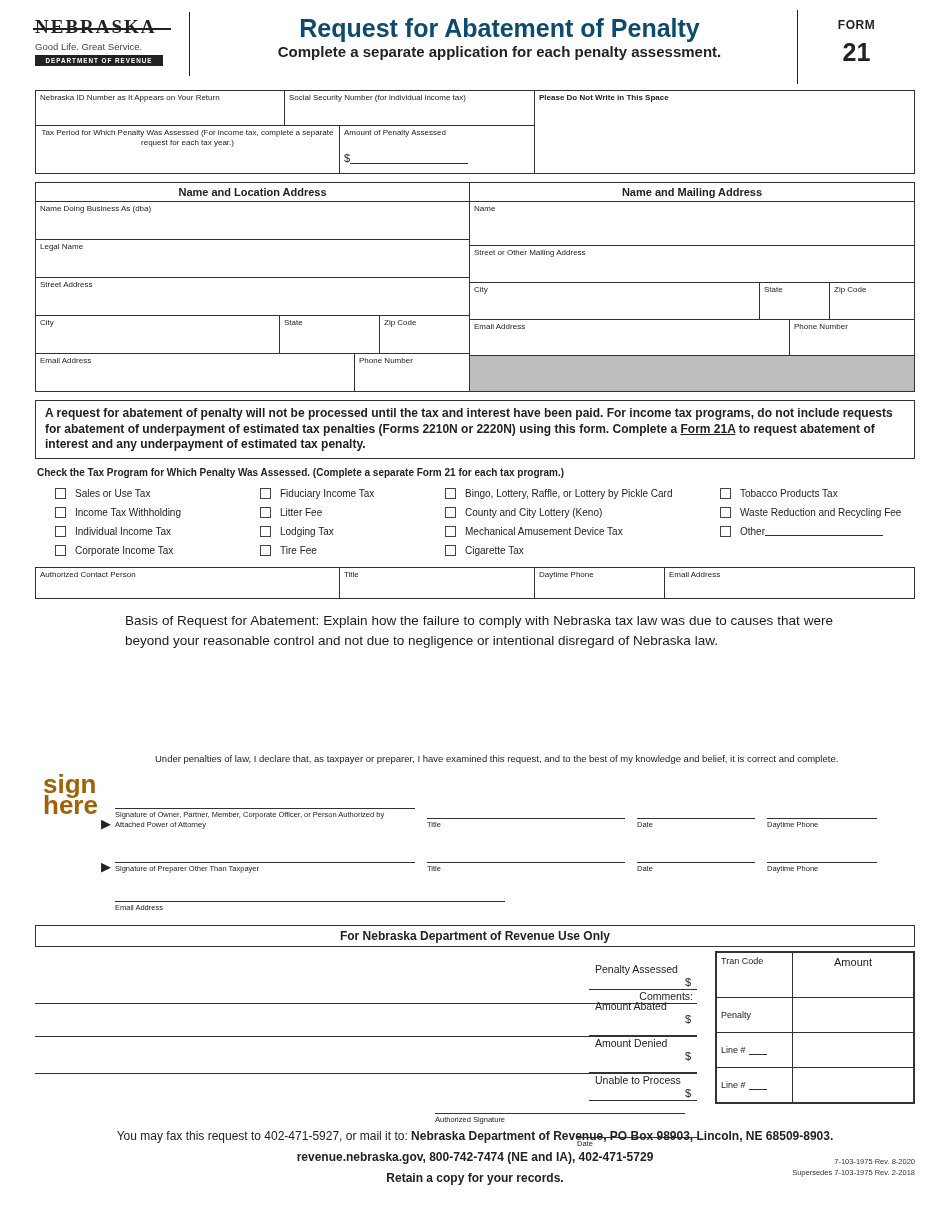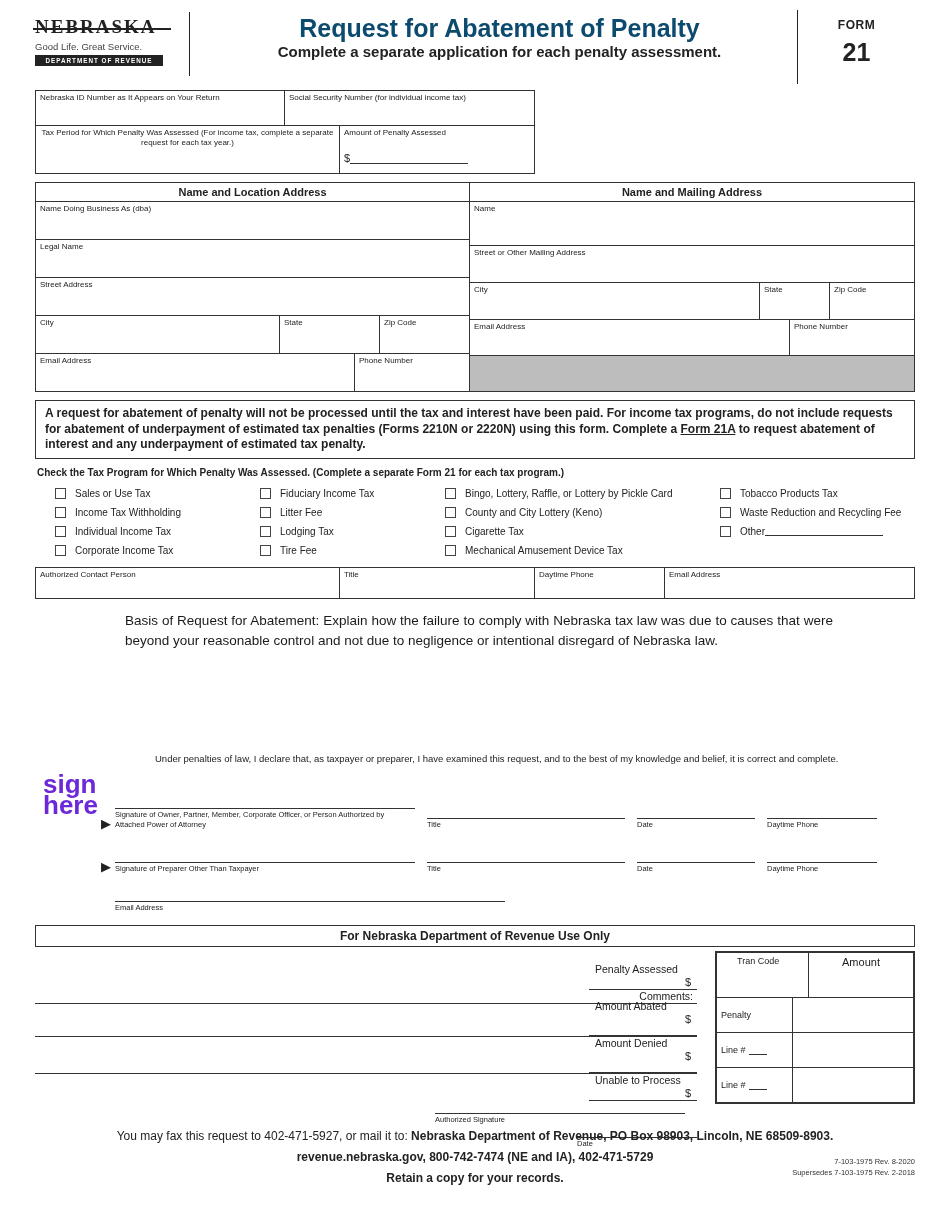"Please Do Not Write in" div.fcell { html: none -> <div> <span>Please Do Not Write in This Space</span> </div> }
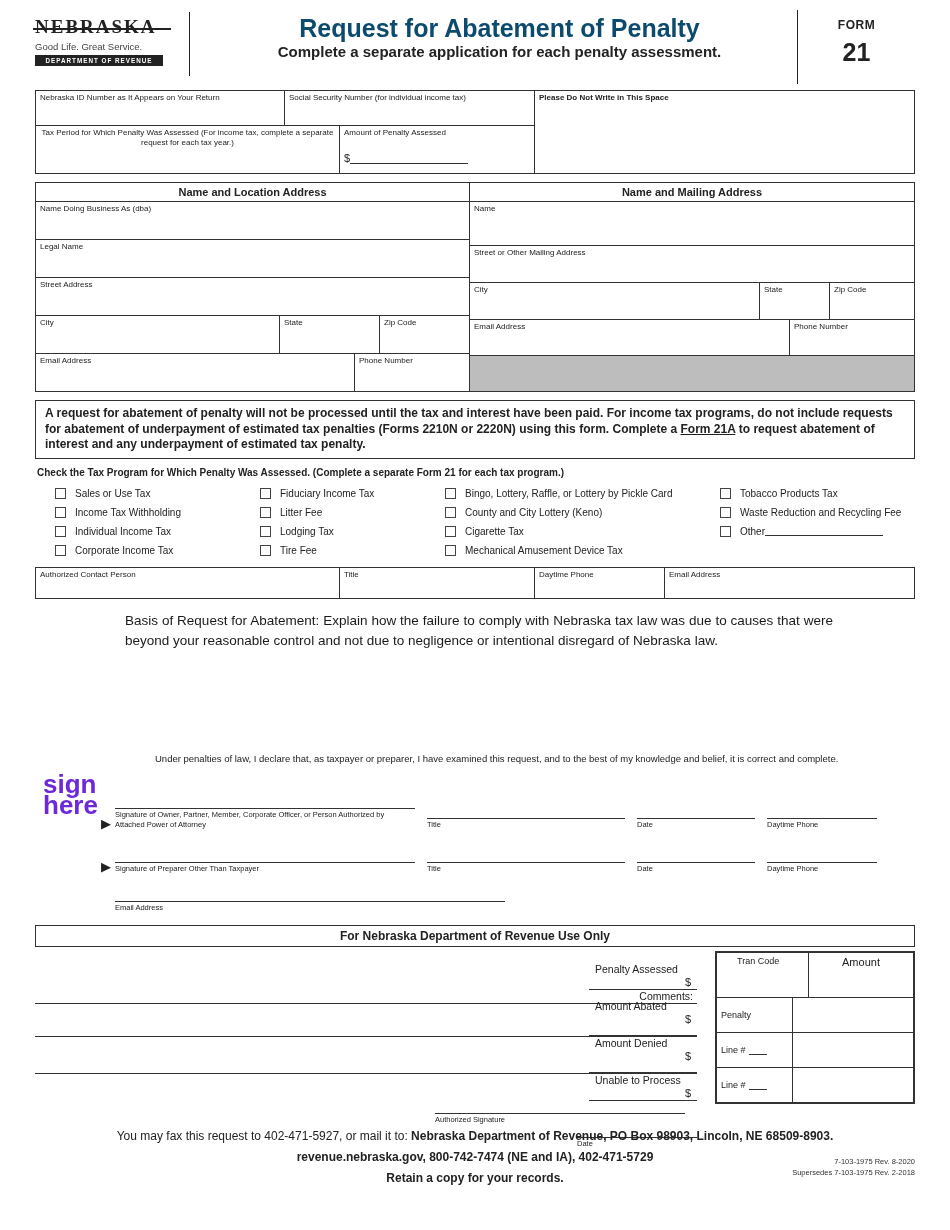"Cigarette Tax" div.cbitem { order: before "Mechanical Amusement Device Tax" -> after "Mechanical Amusement Device Tax" }
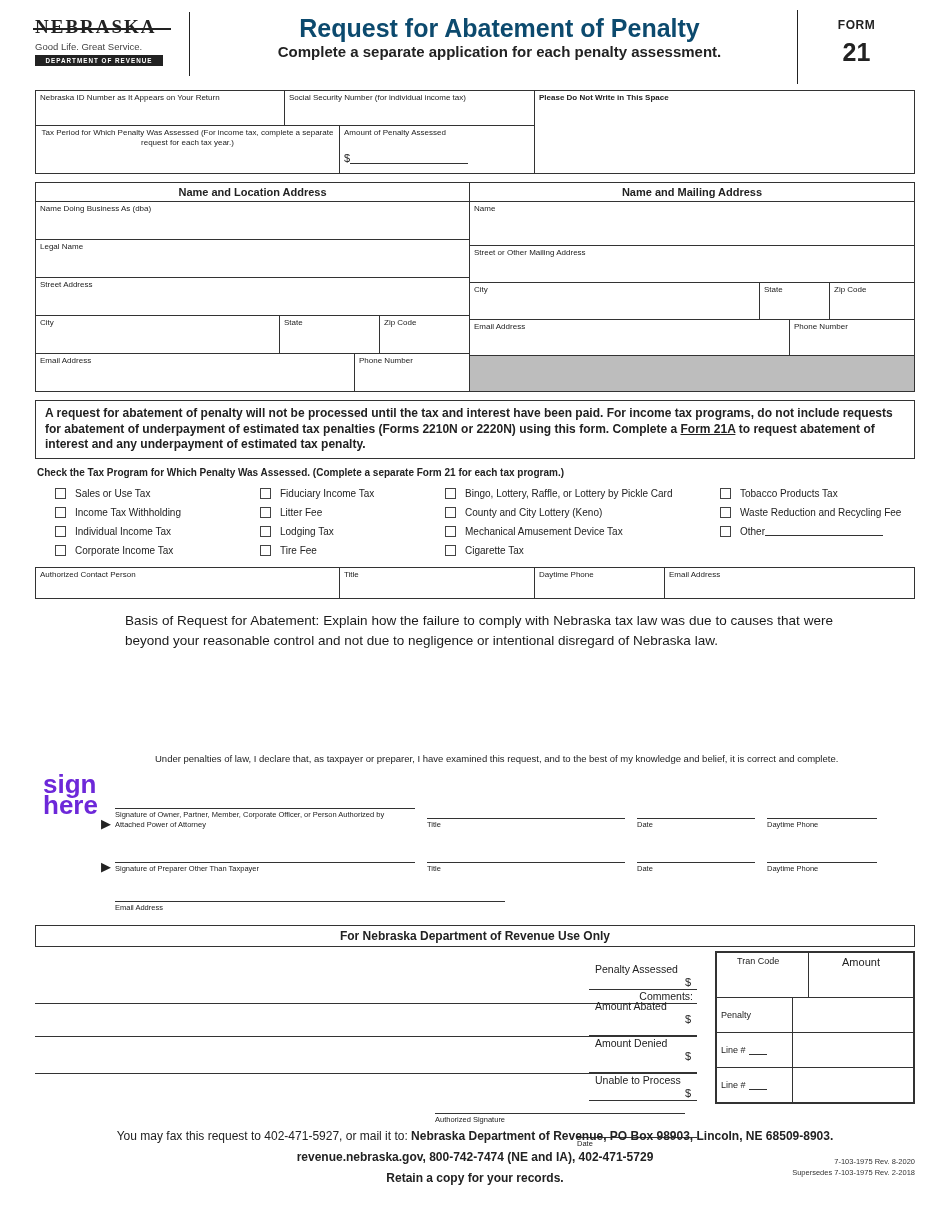"sign" .signhere { color: #6d28d9 -> #a16207 }
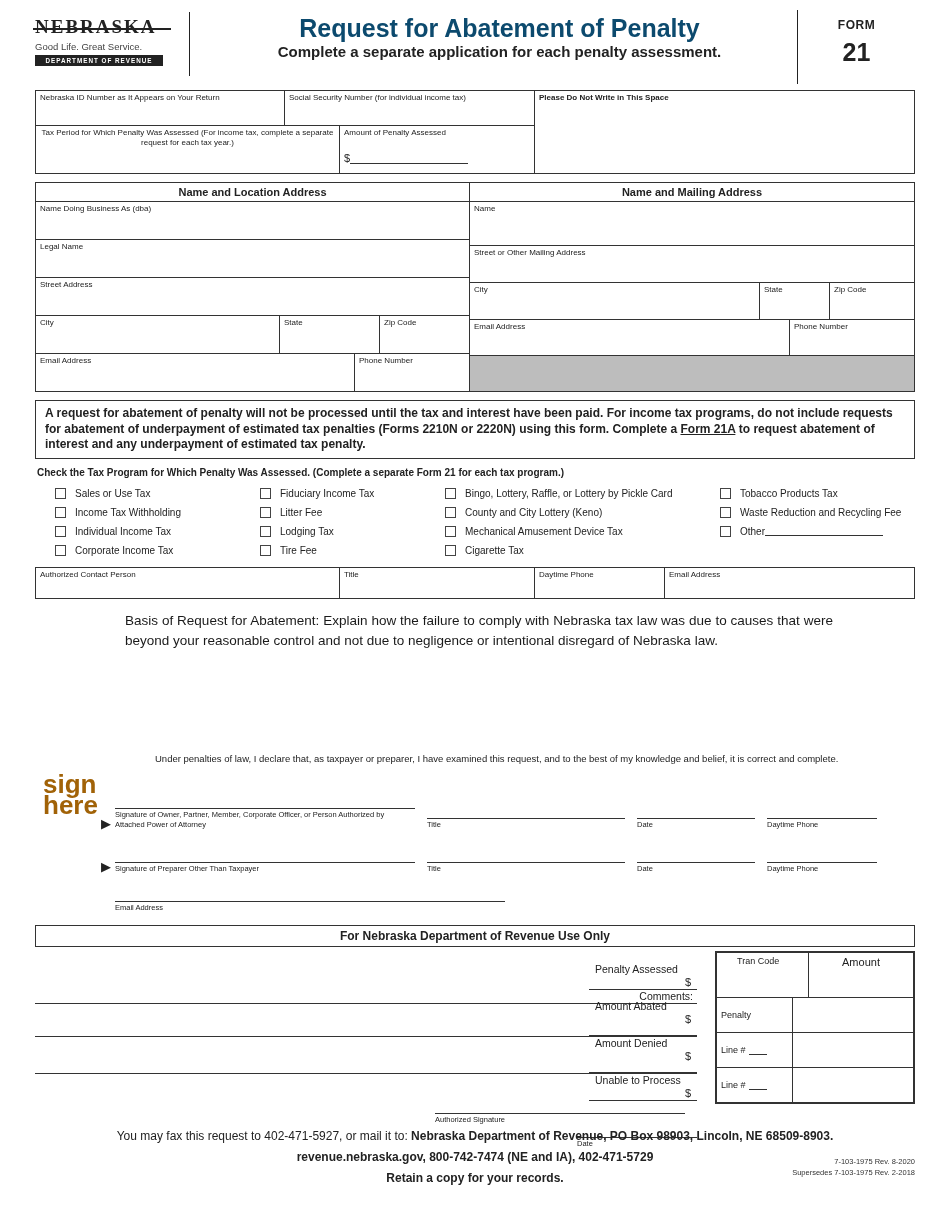"Tran Code" .dtrow:first-child { padding-left: 16px -> none }
